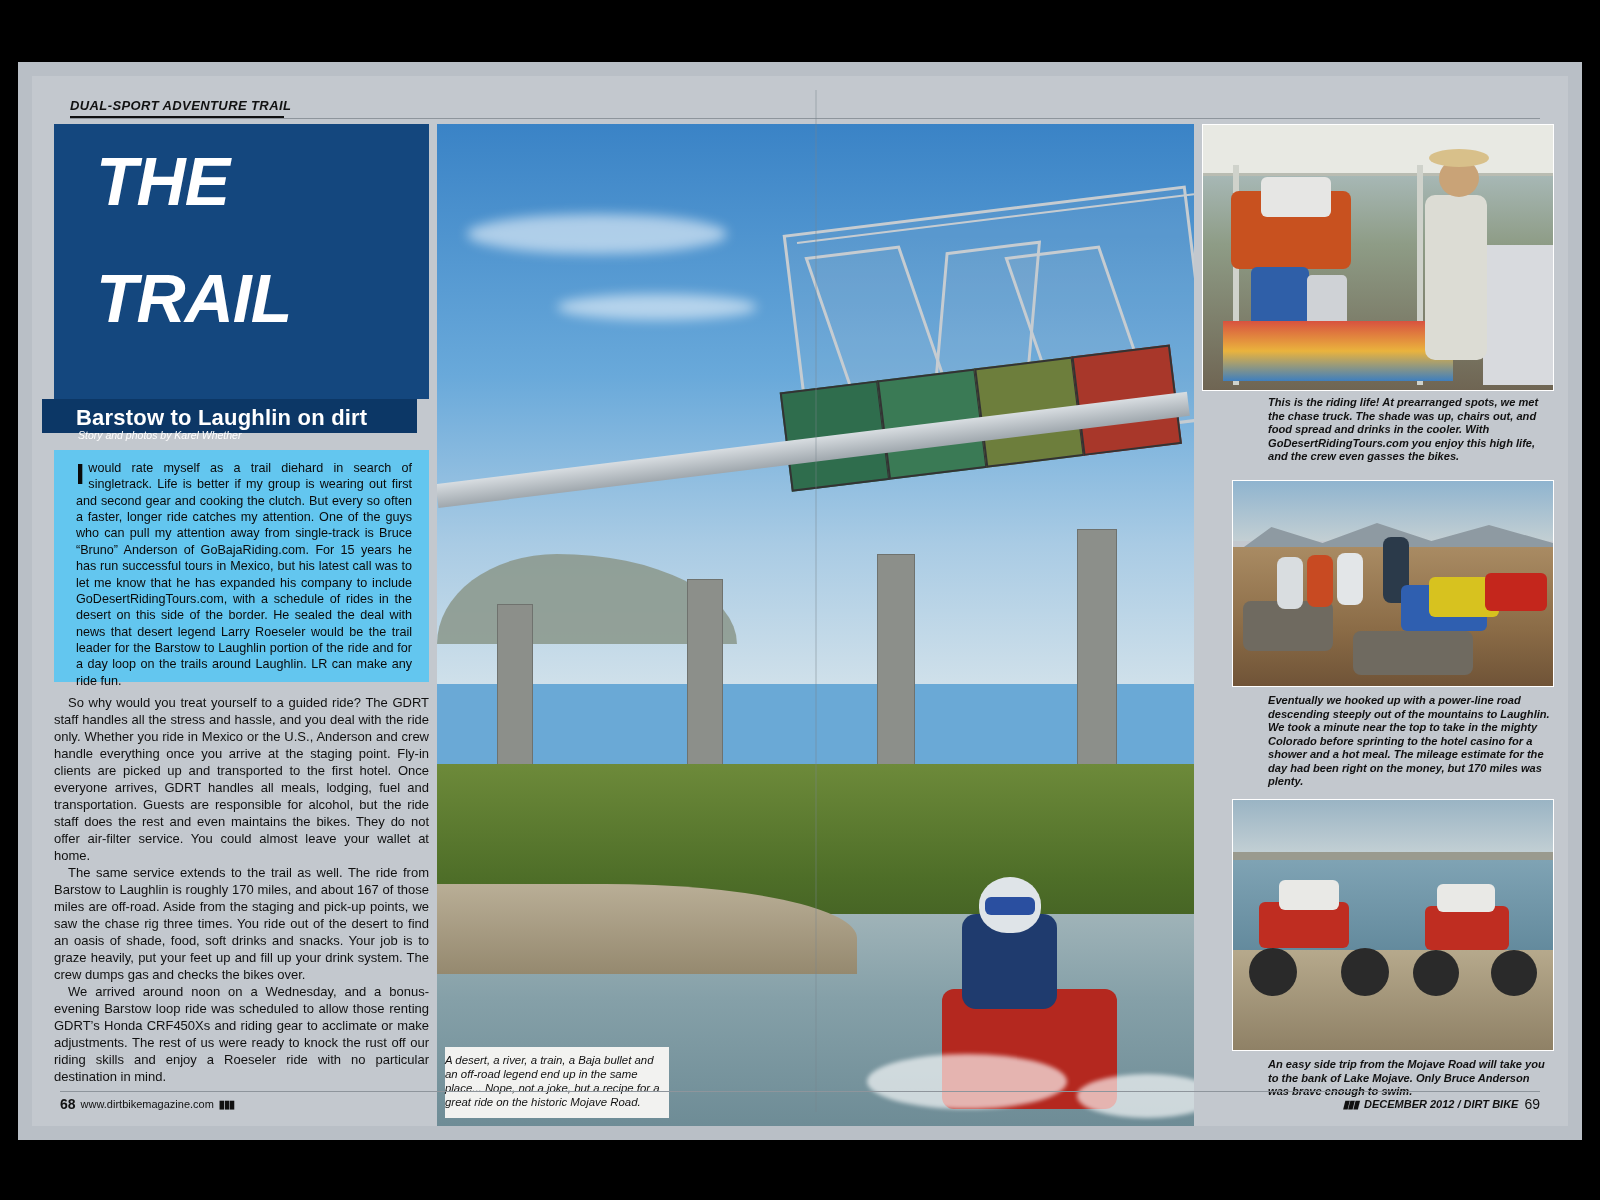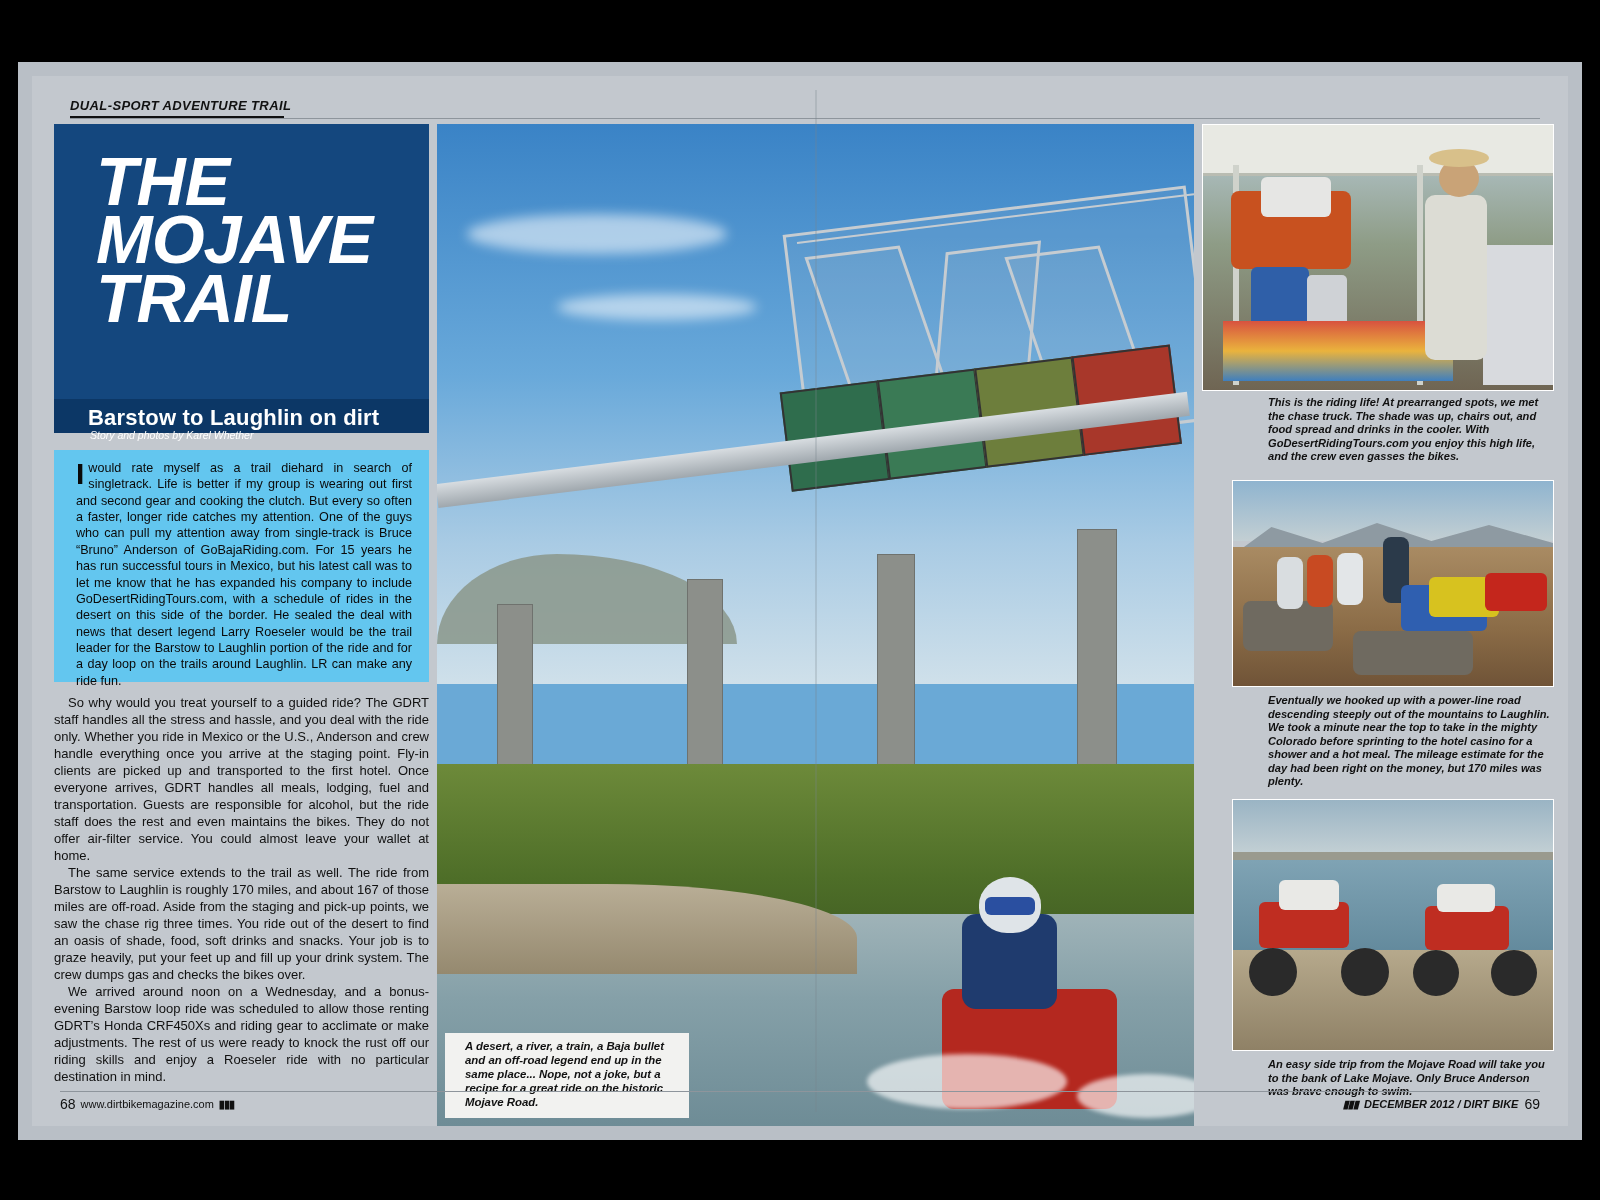"MOJAVE" div.title-line { html: <div>MOJAVE</div> -> none }
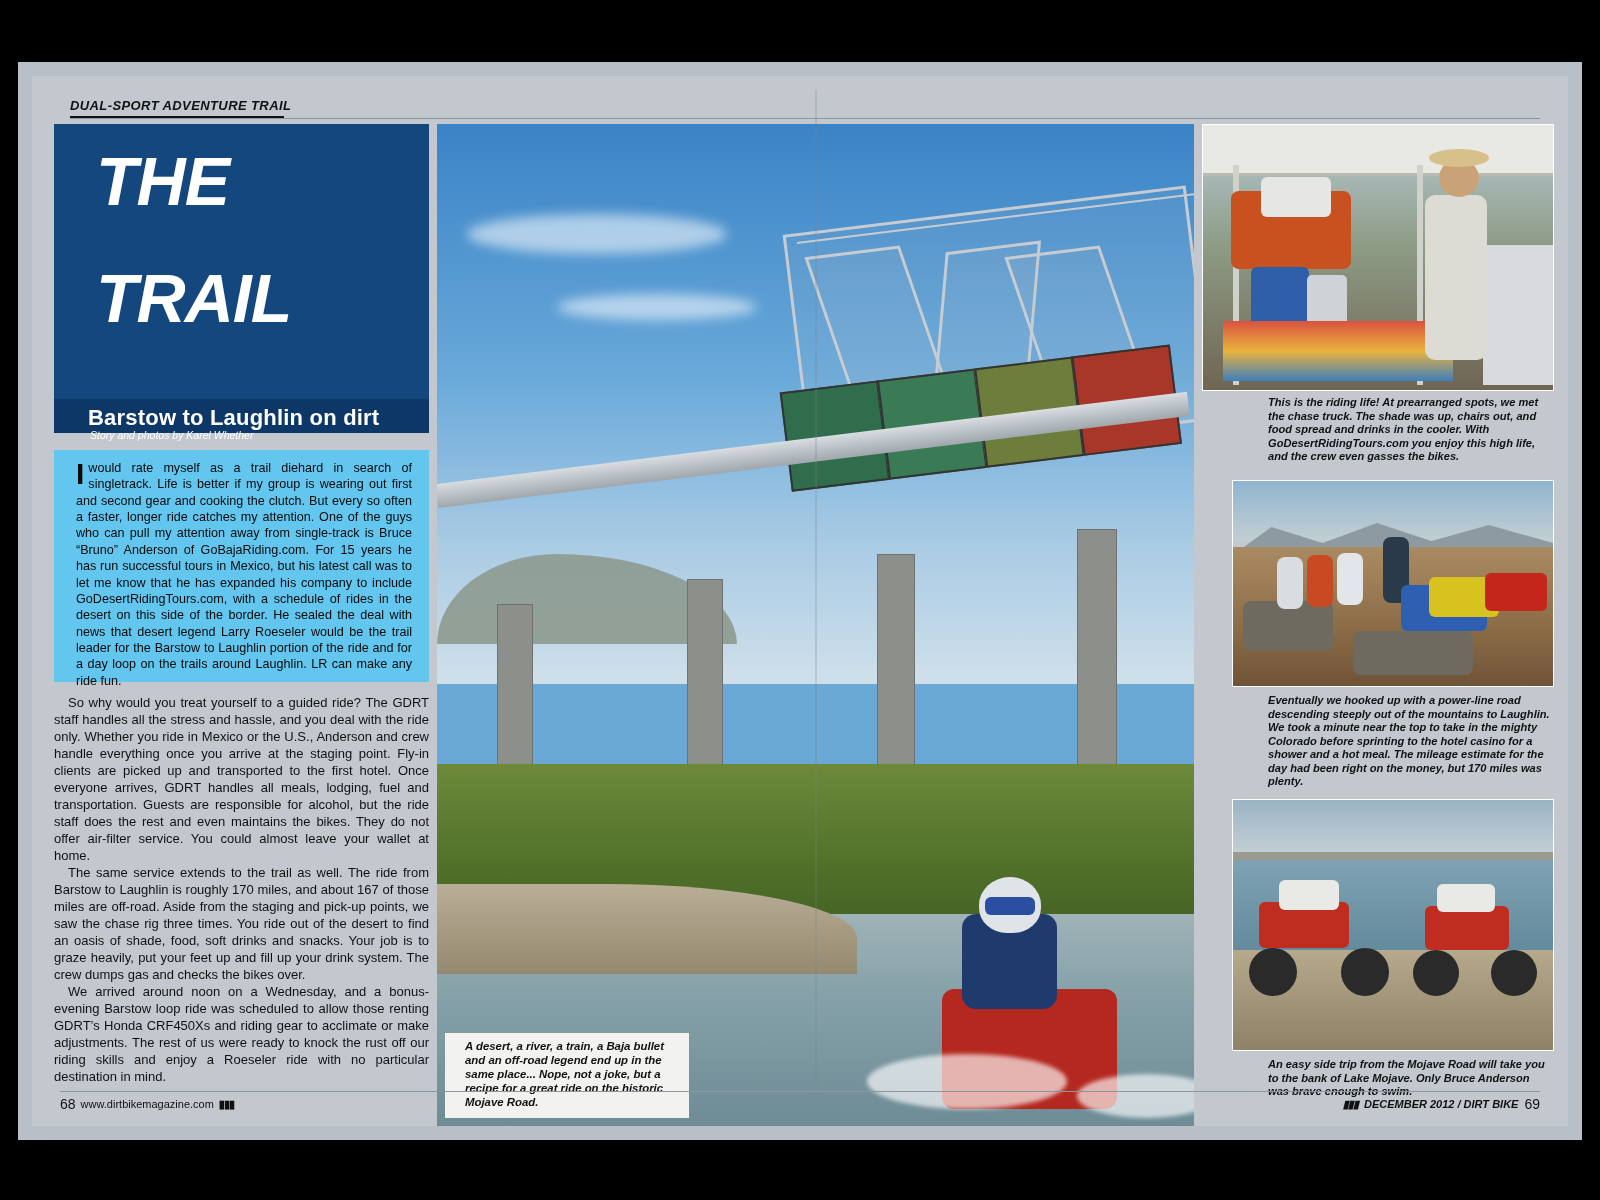"Barstow to Laughlin on dirt" .subtitle-bar { left: 22px -> 10px }
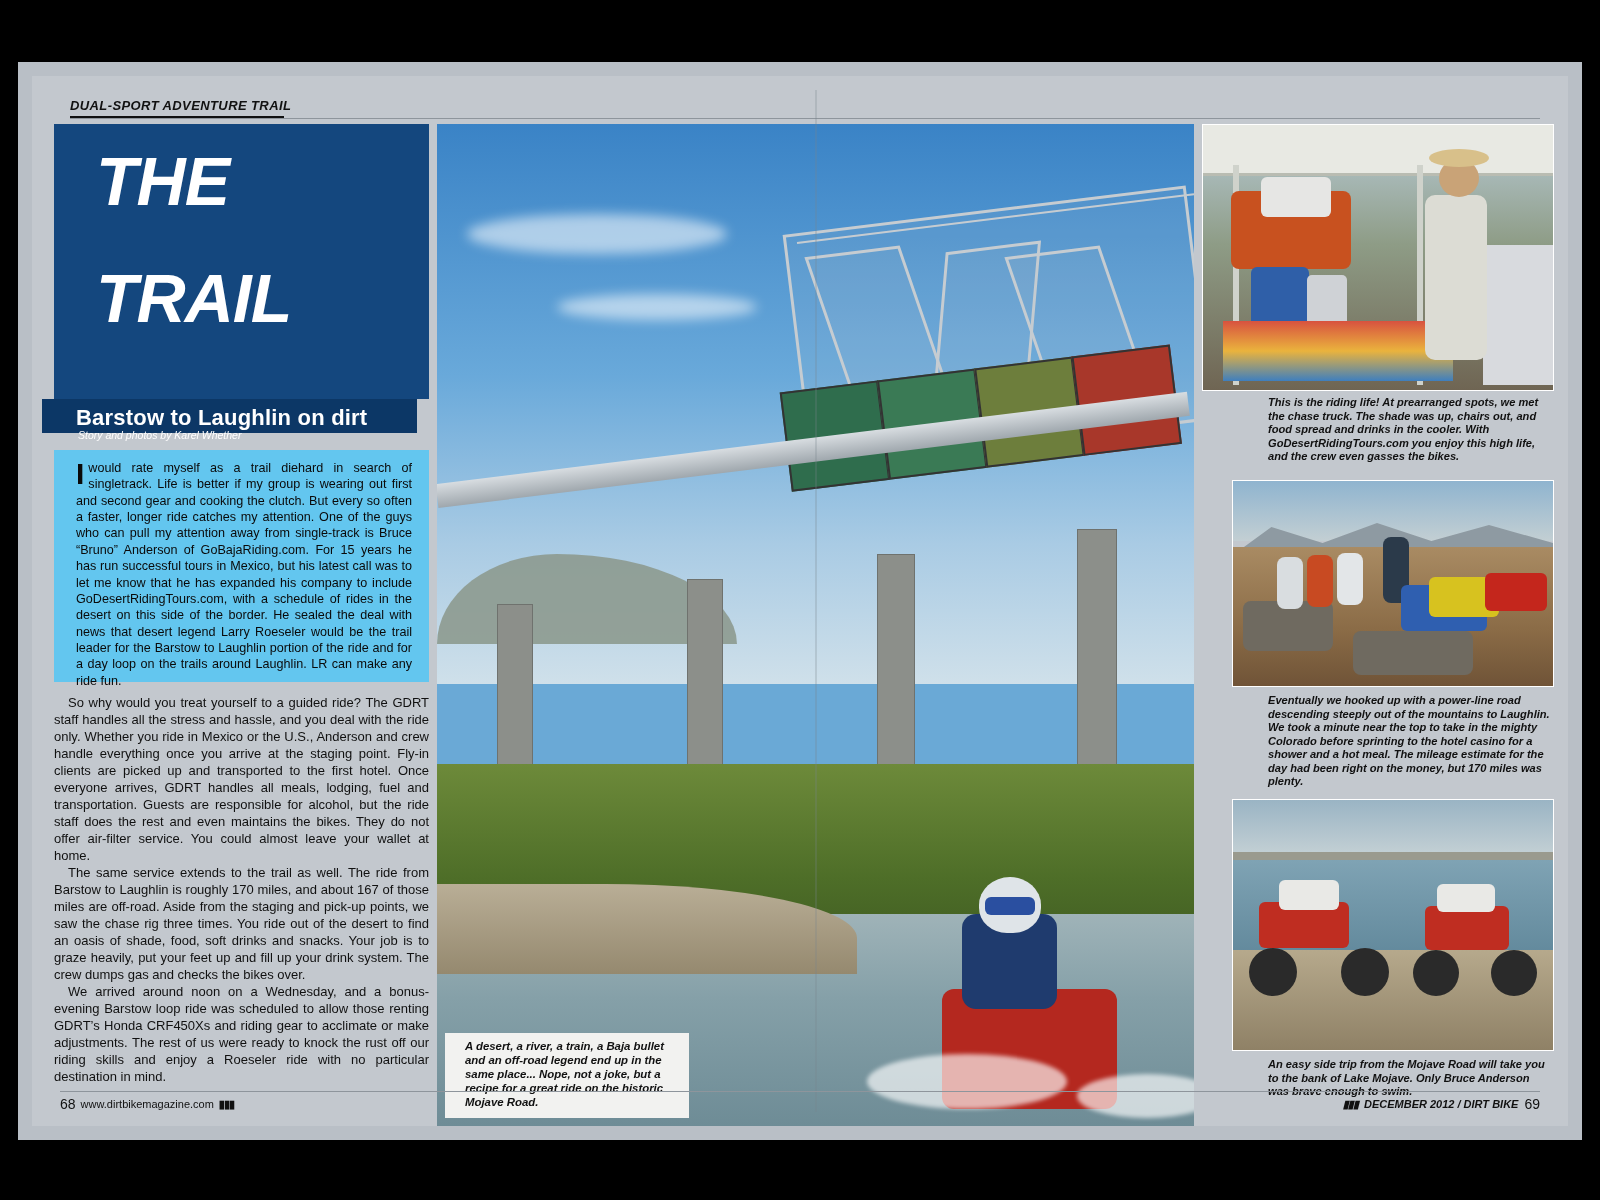"A desert, a river, a" .main-caption { font-weight: bold -> normal; padding: 7px 8px 8px 20px -> 7px 8px 8px 0 }
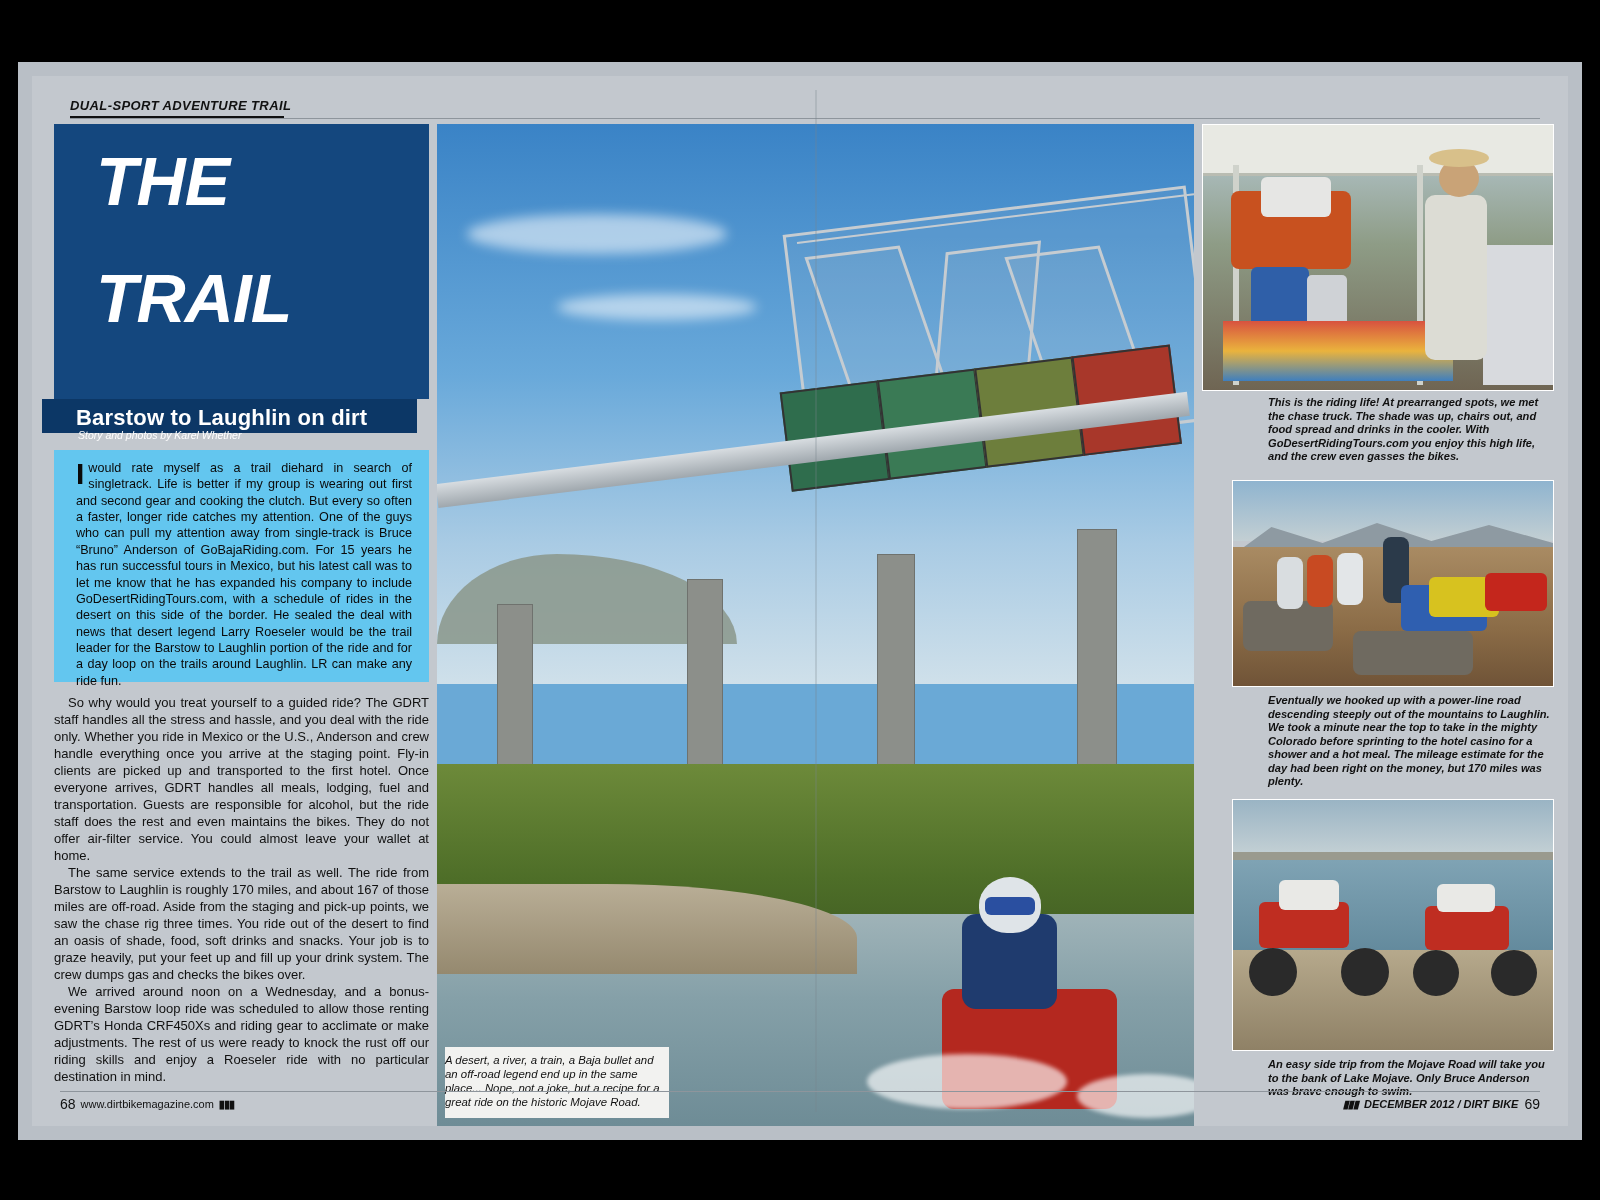"68" .footer-left .pgnum { font-weight: normal -> bold }
